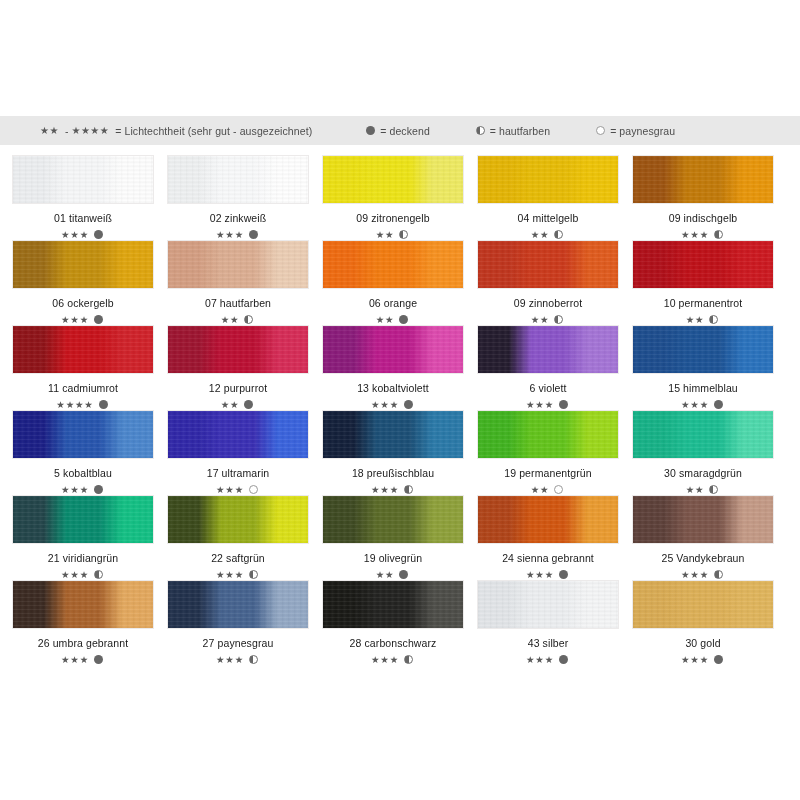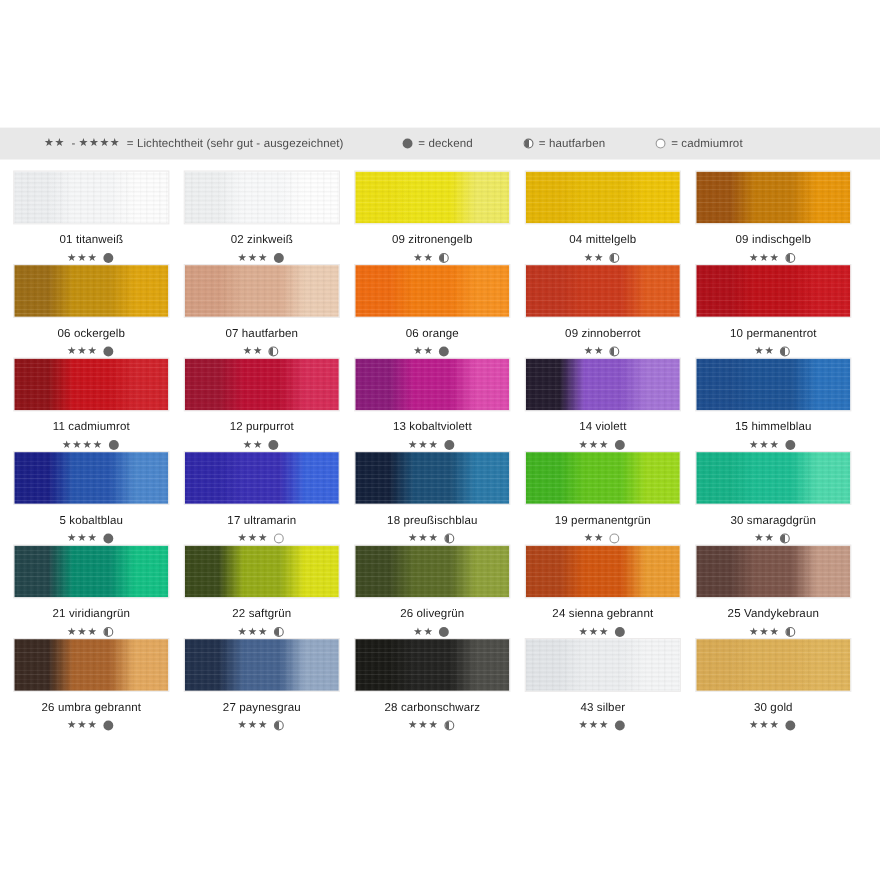"cadmiumrot" span.legend-text { text: cadmiumrot -> paynesgrau }
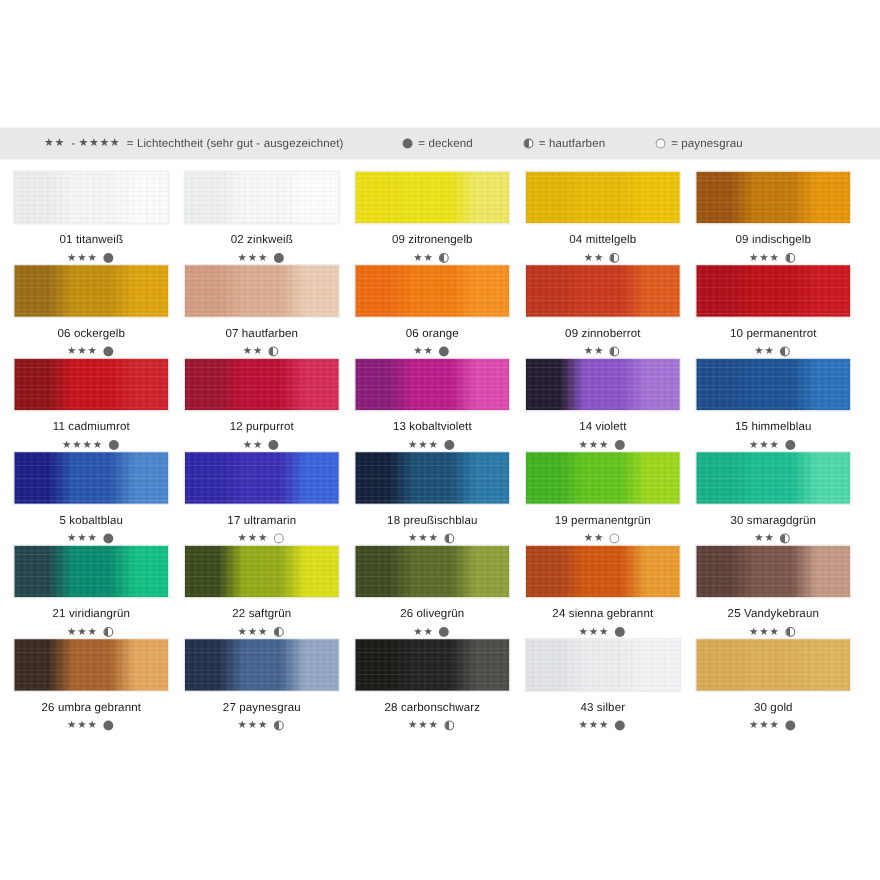"14 violett" div.name { text: 14 -> 6 }
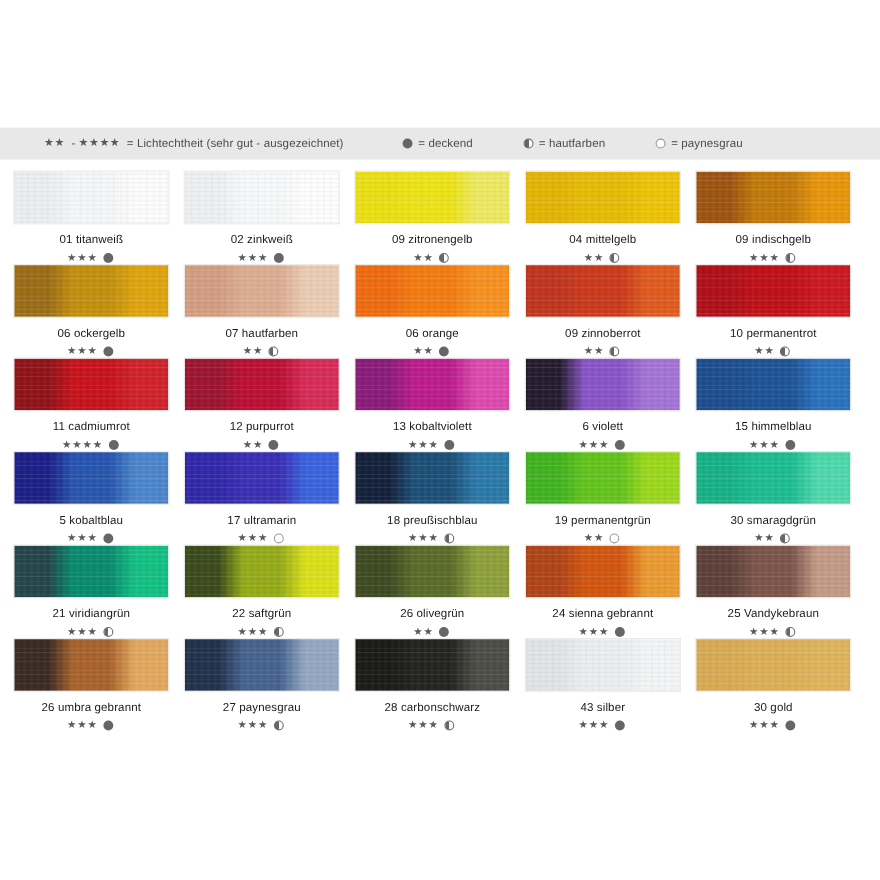"26 olivegrün" div.name { text: 26 -> 19 }
